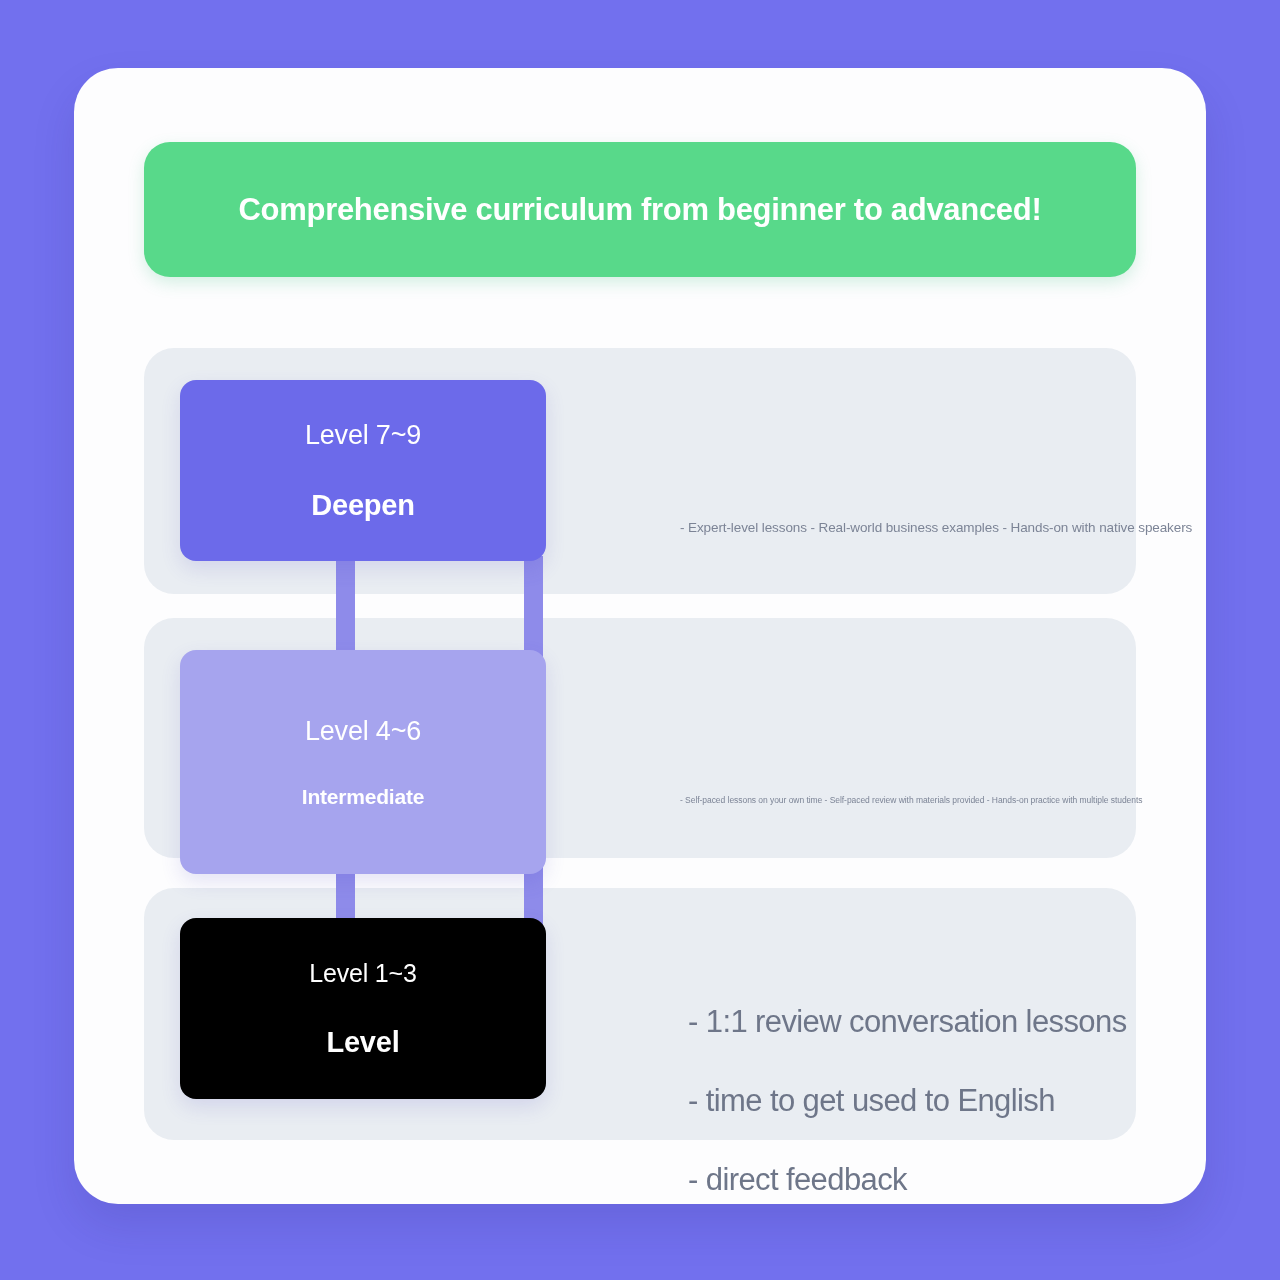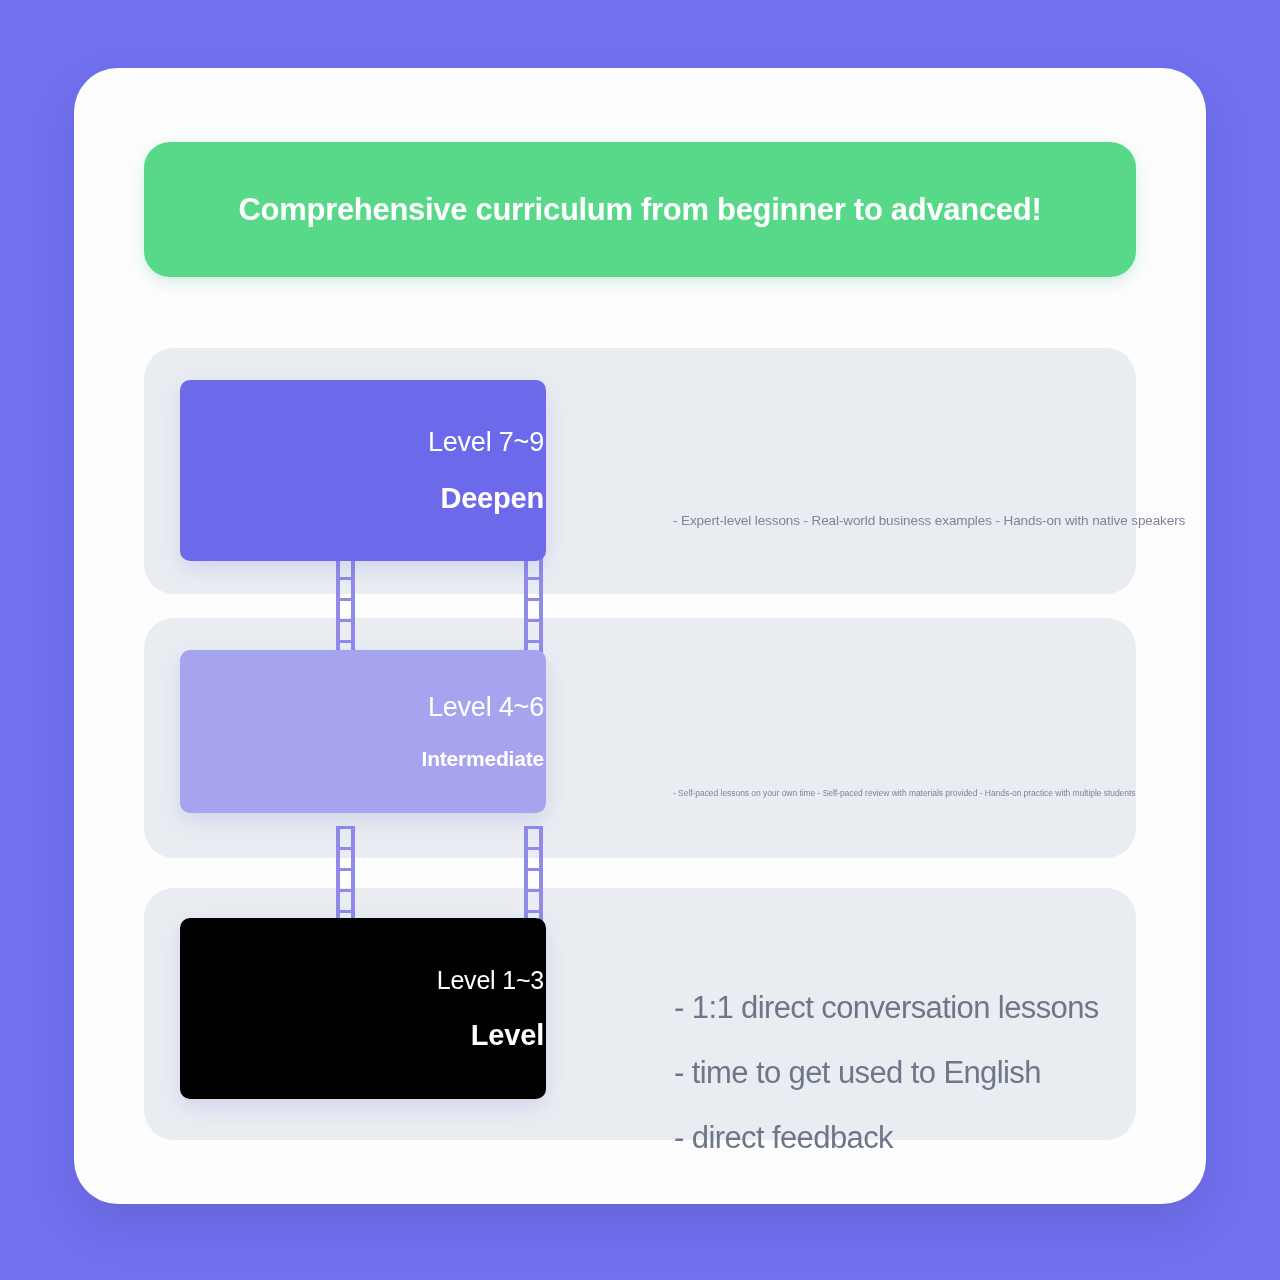"Comprehensive curriculum from beginner" * { padding: 1px -> 8px }
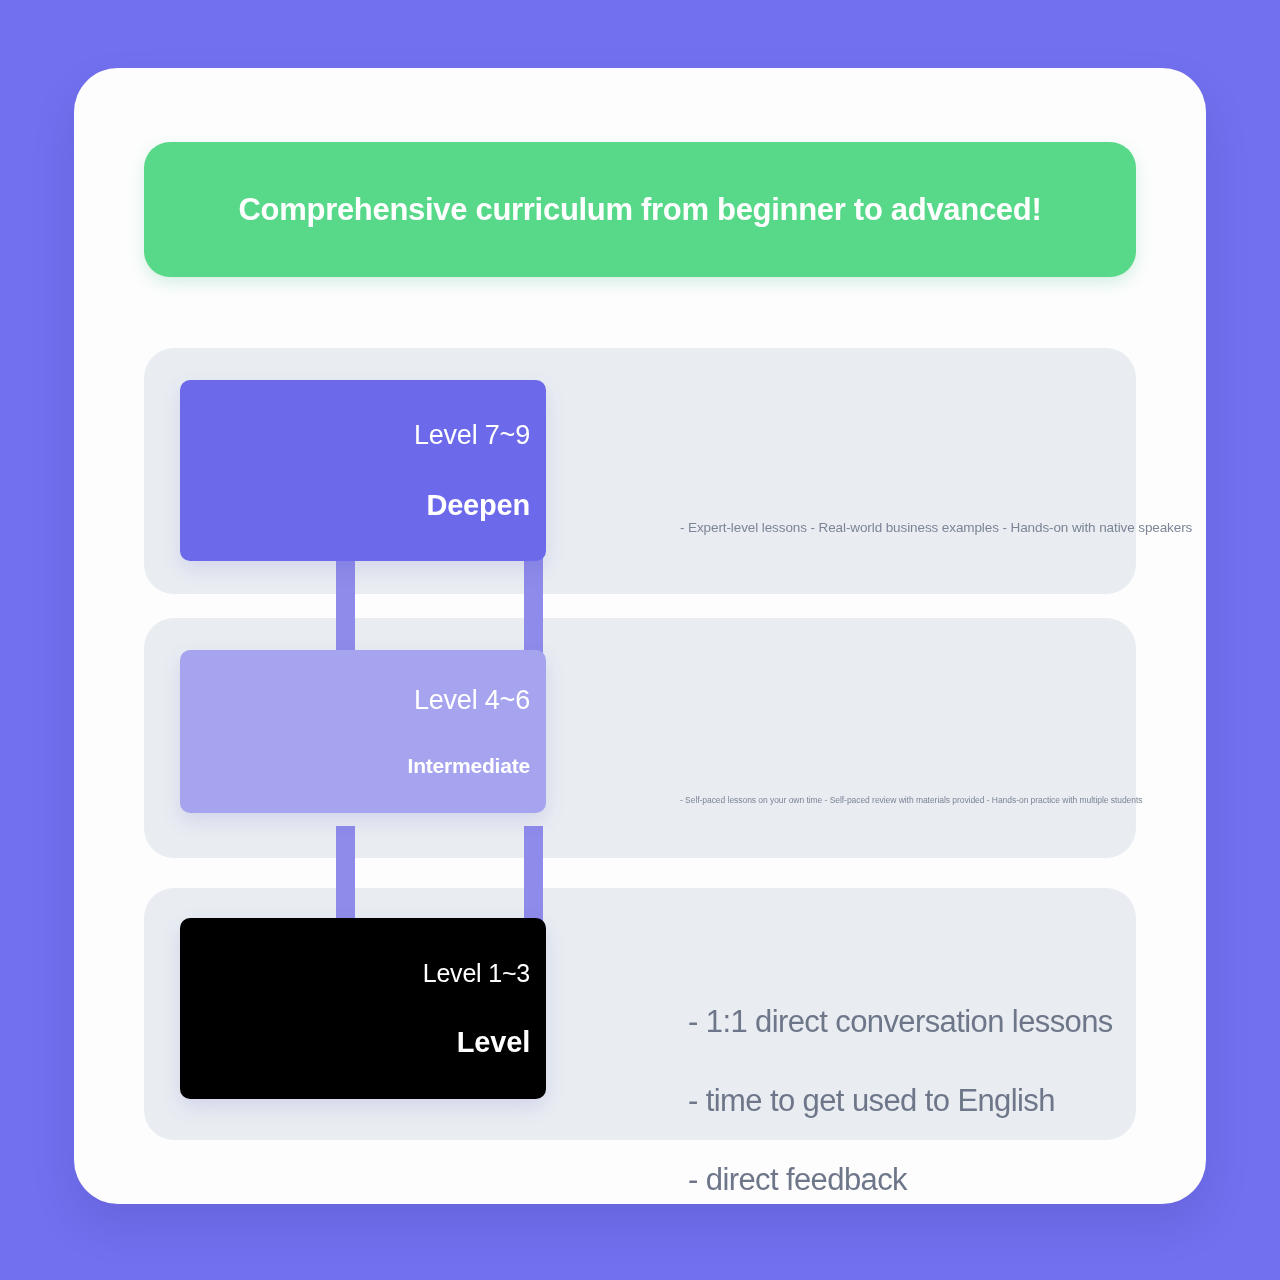"Level 7~9" .level-card { align-items: flex-end -> center; border-radius: 10px -> 16px }
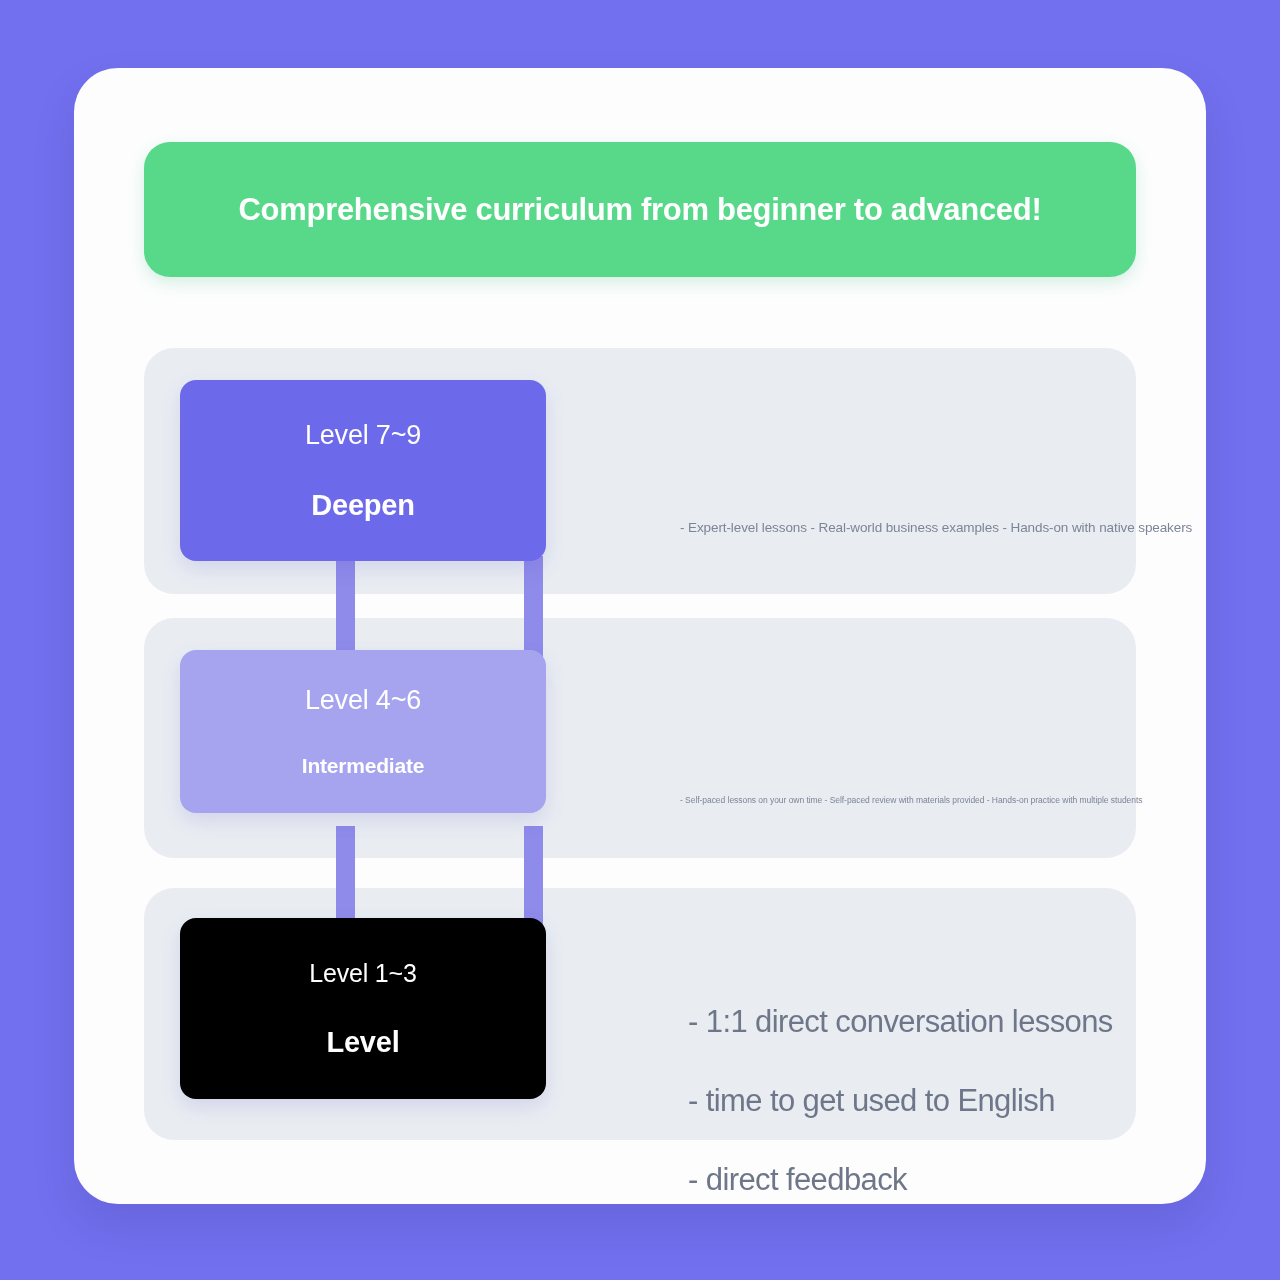"Level 4~6" .card-2 { height: 163px -> 224px }
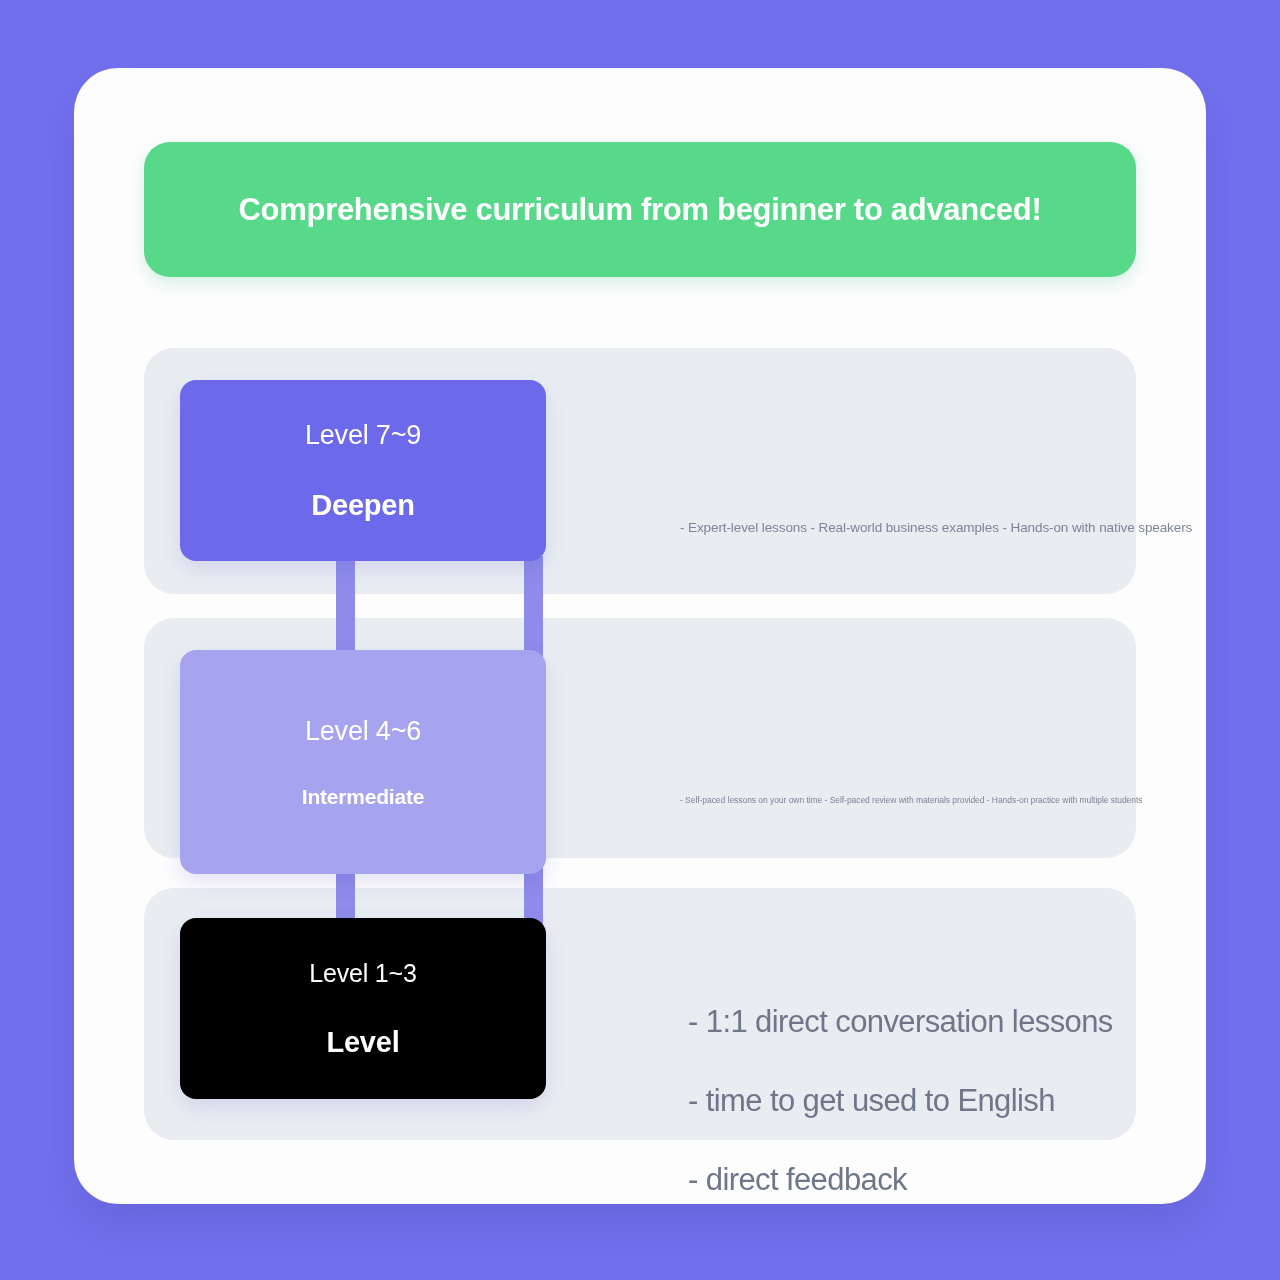"- 1:1 direct conversation lessons" div.bullet { text: direct -> review }
